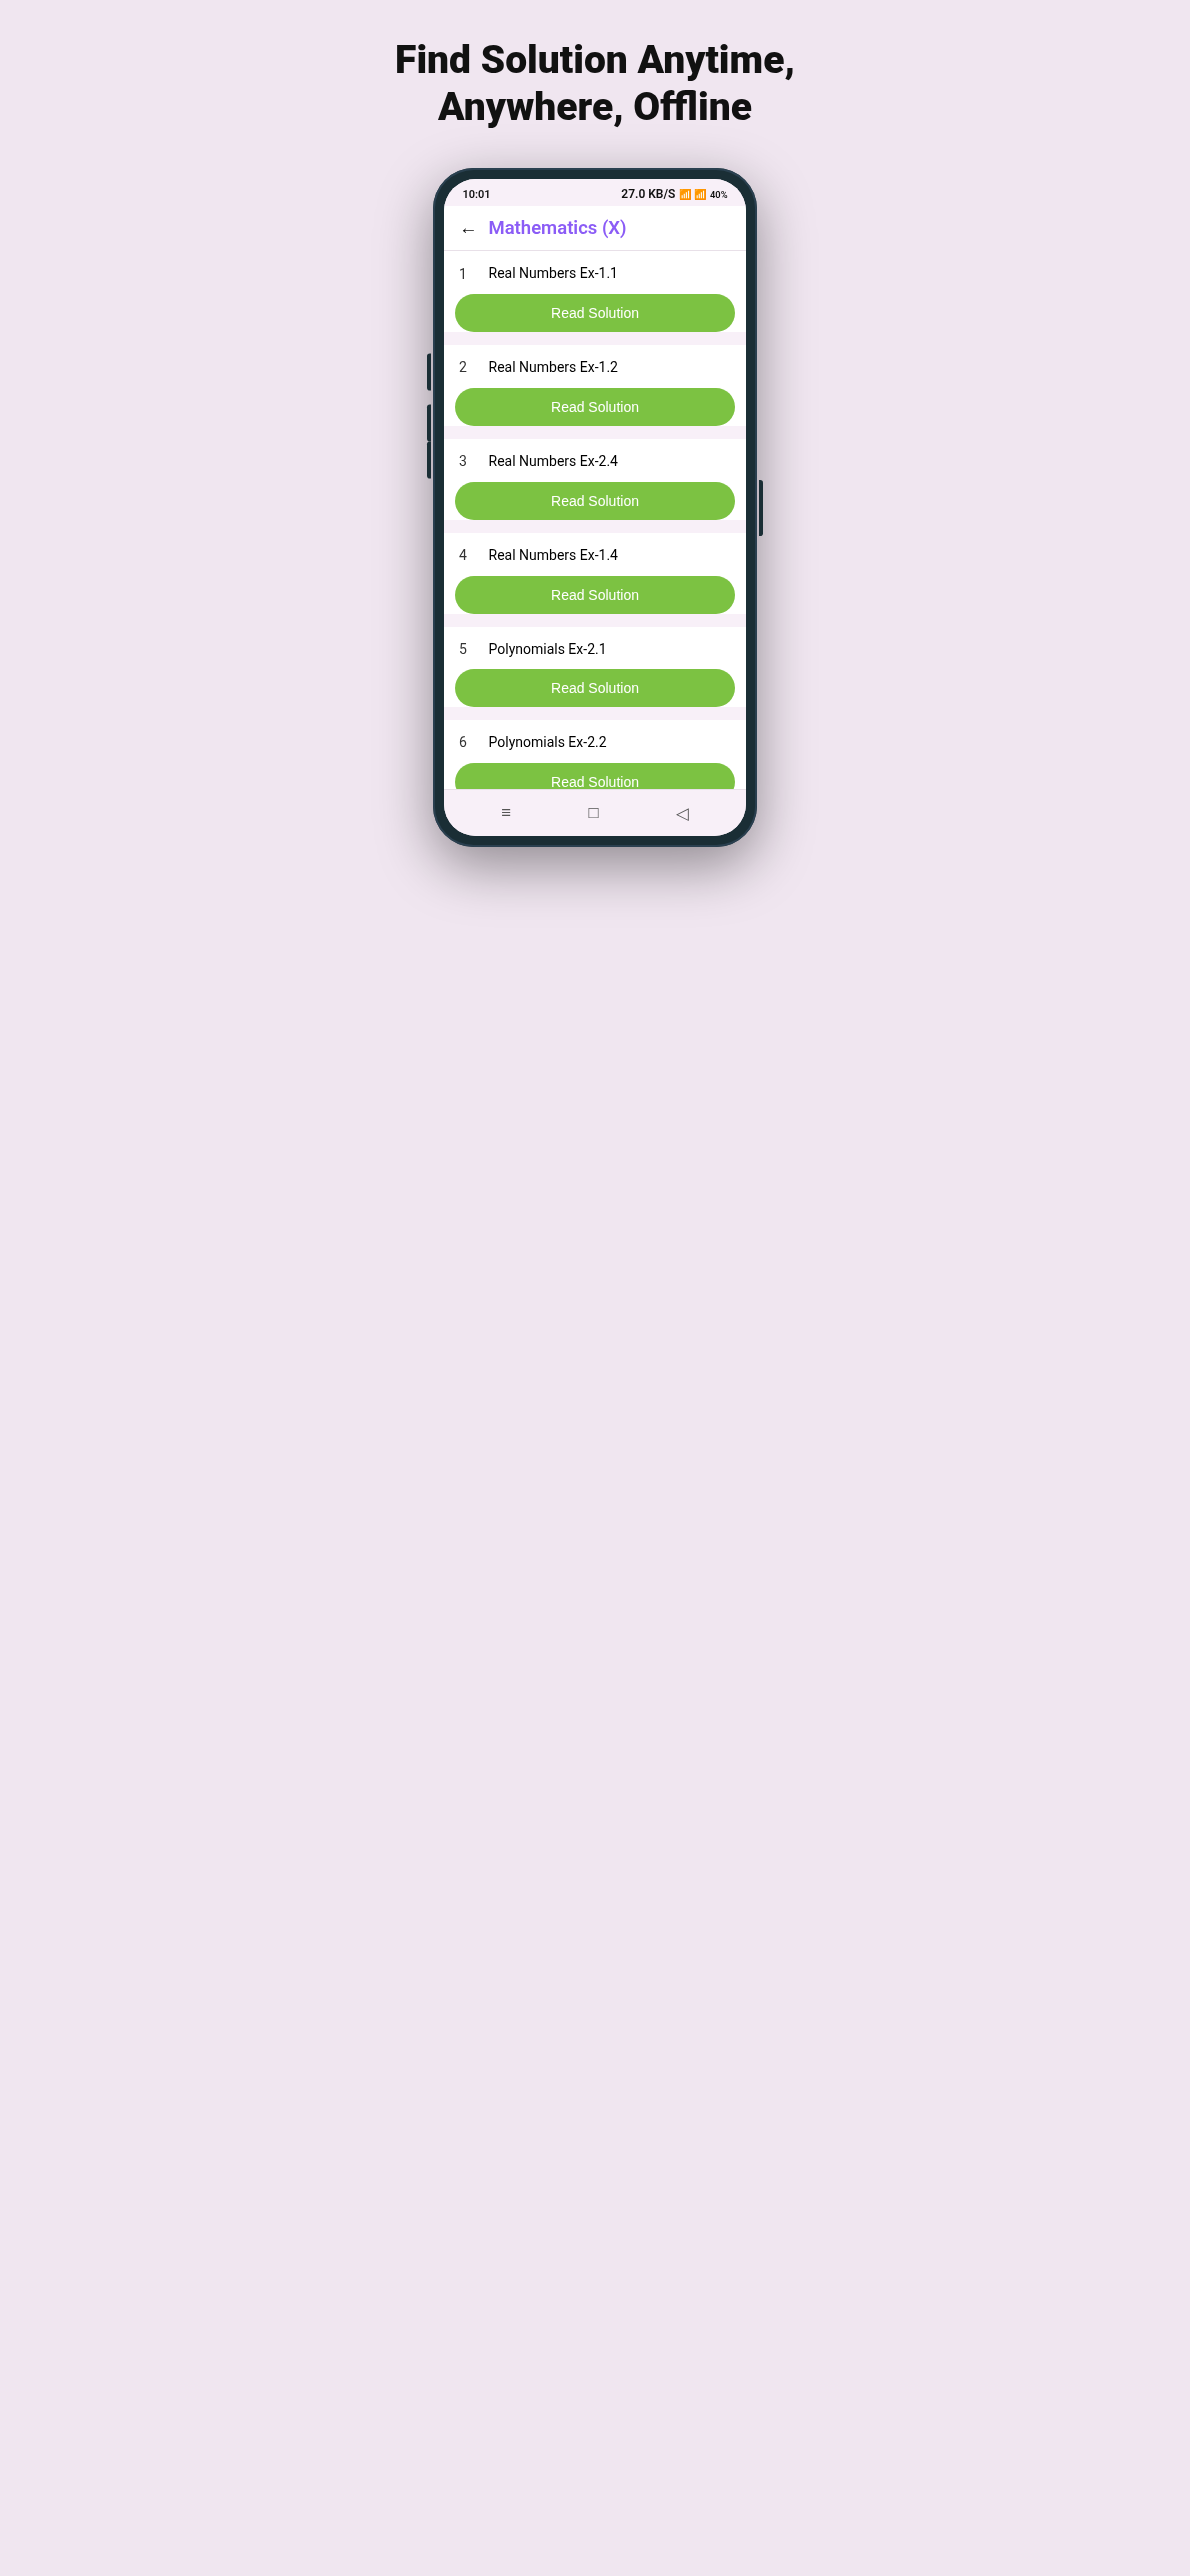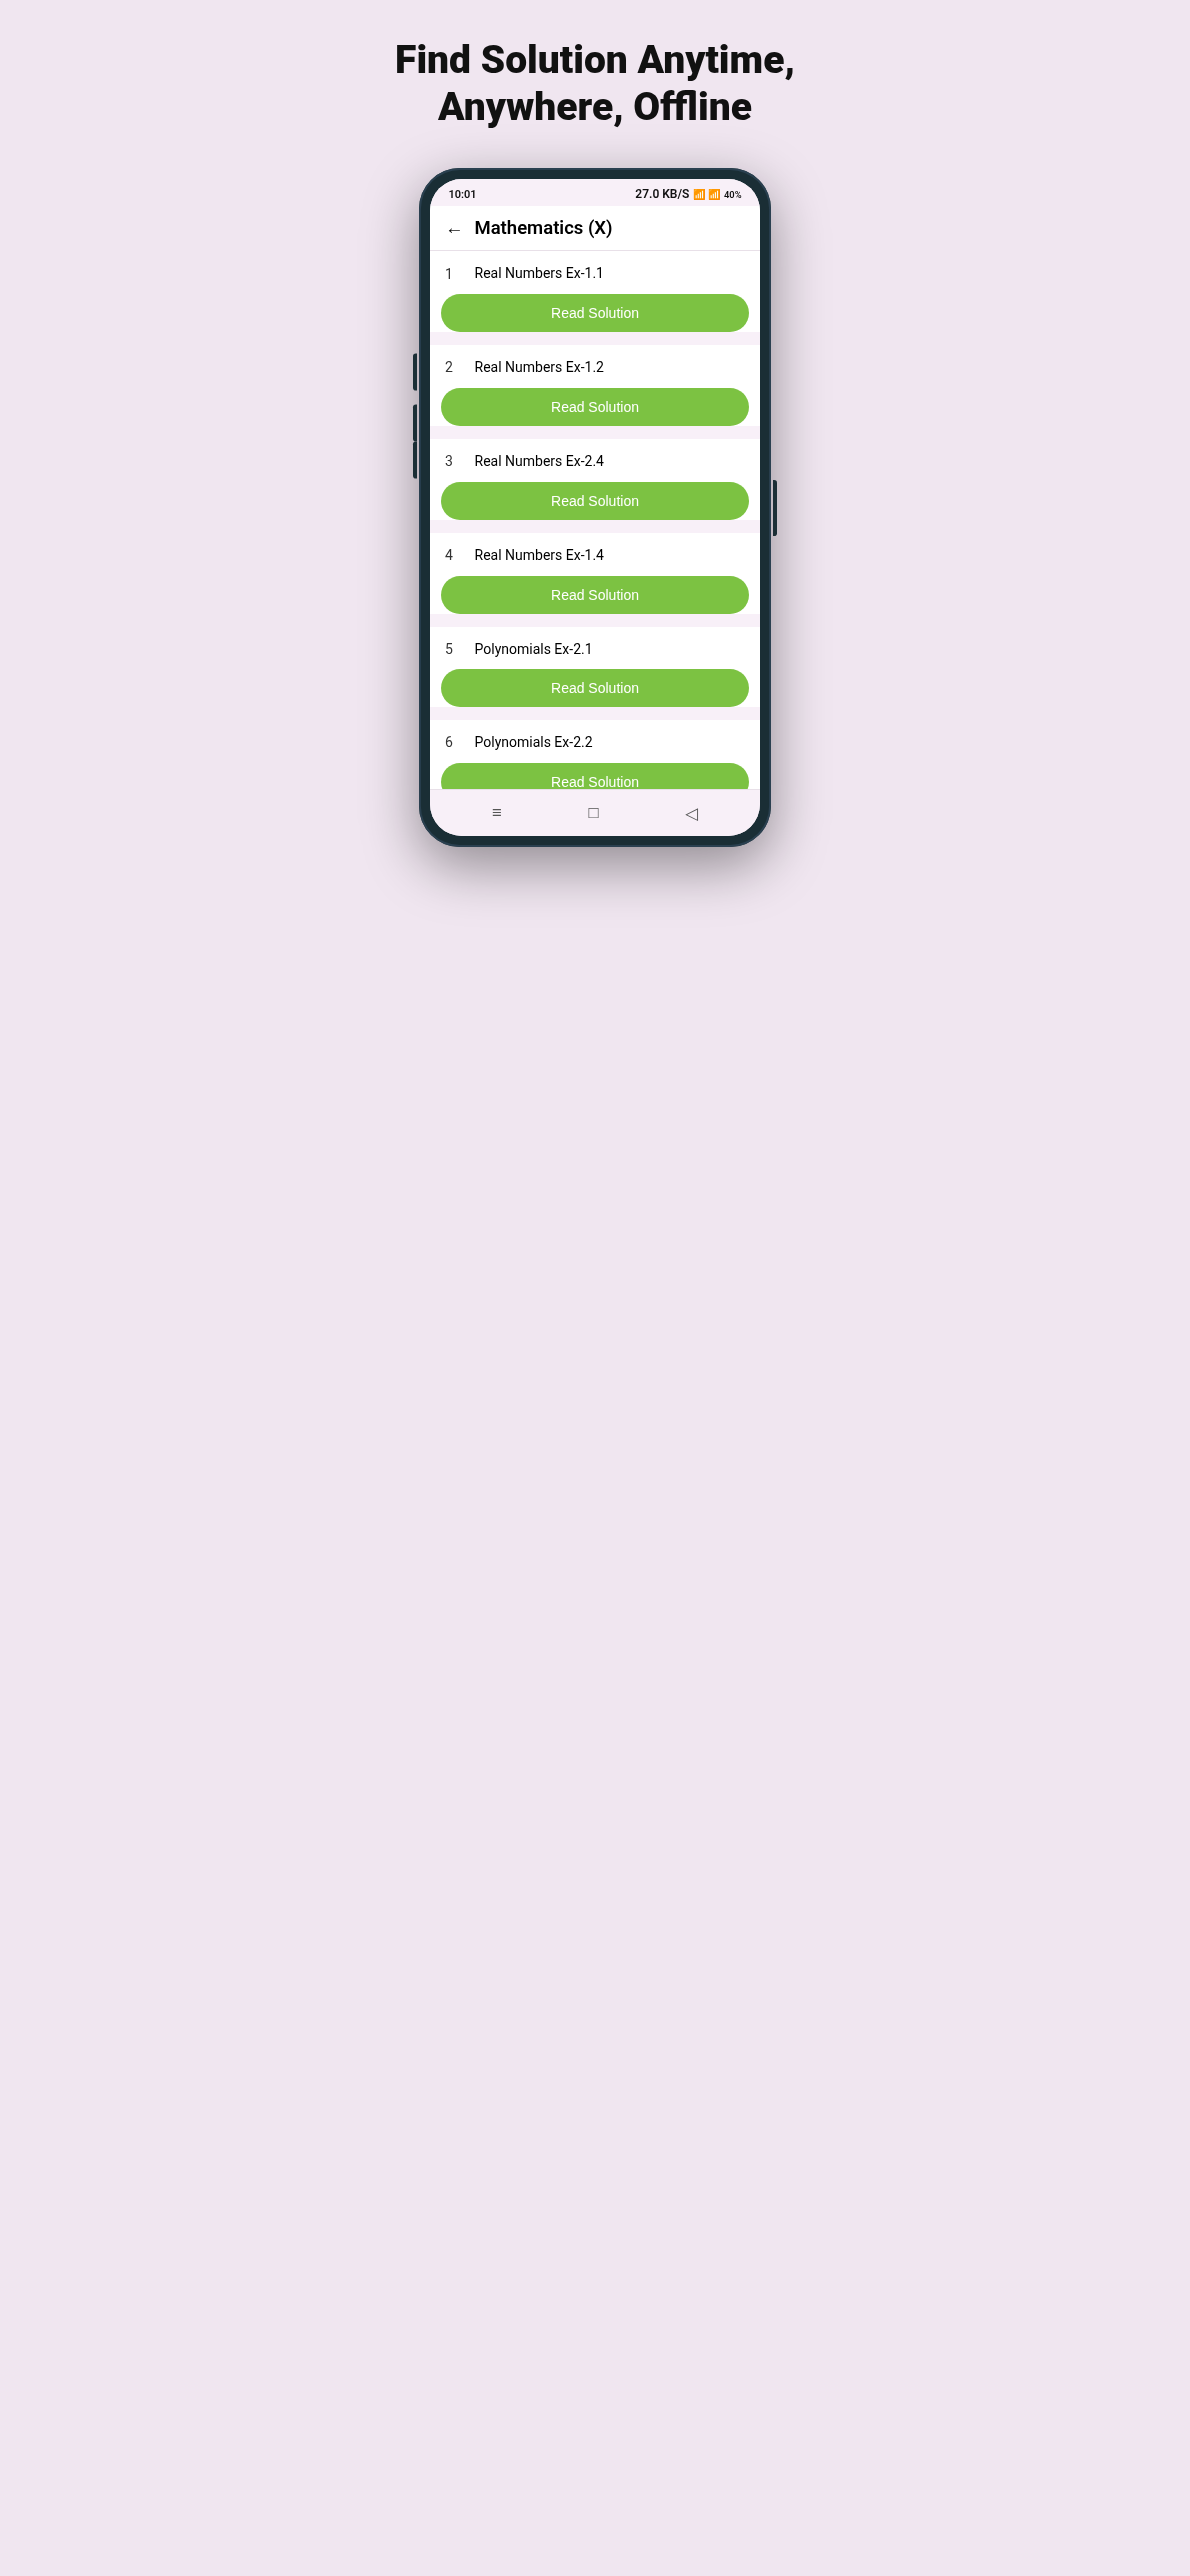"10:01" .phone-outer { width: 352px -> 324px }
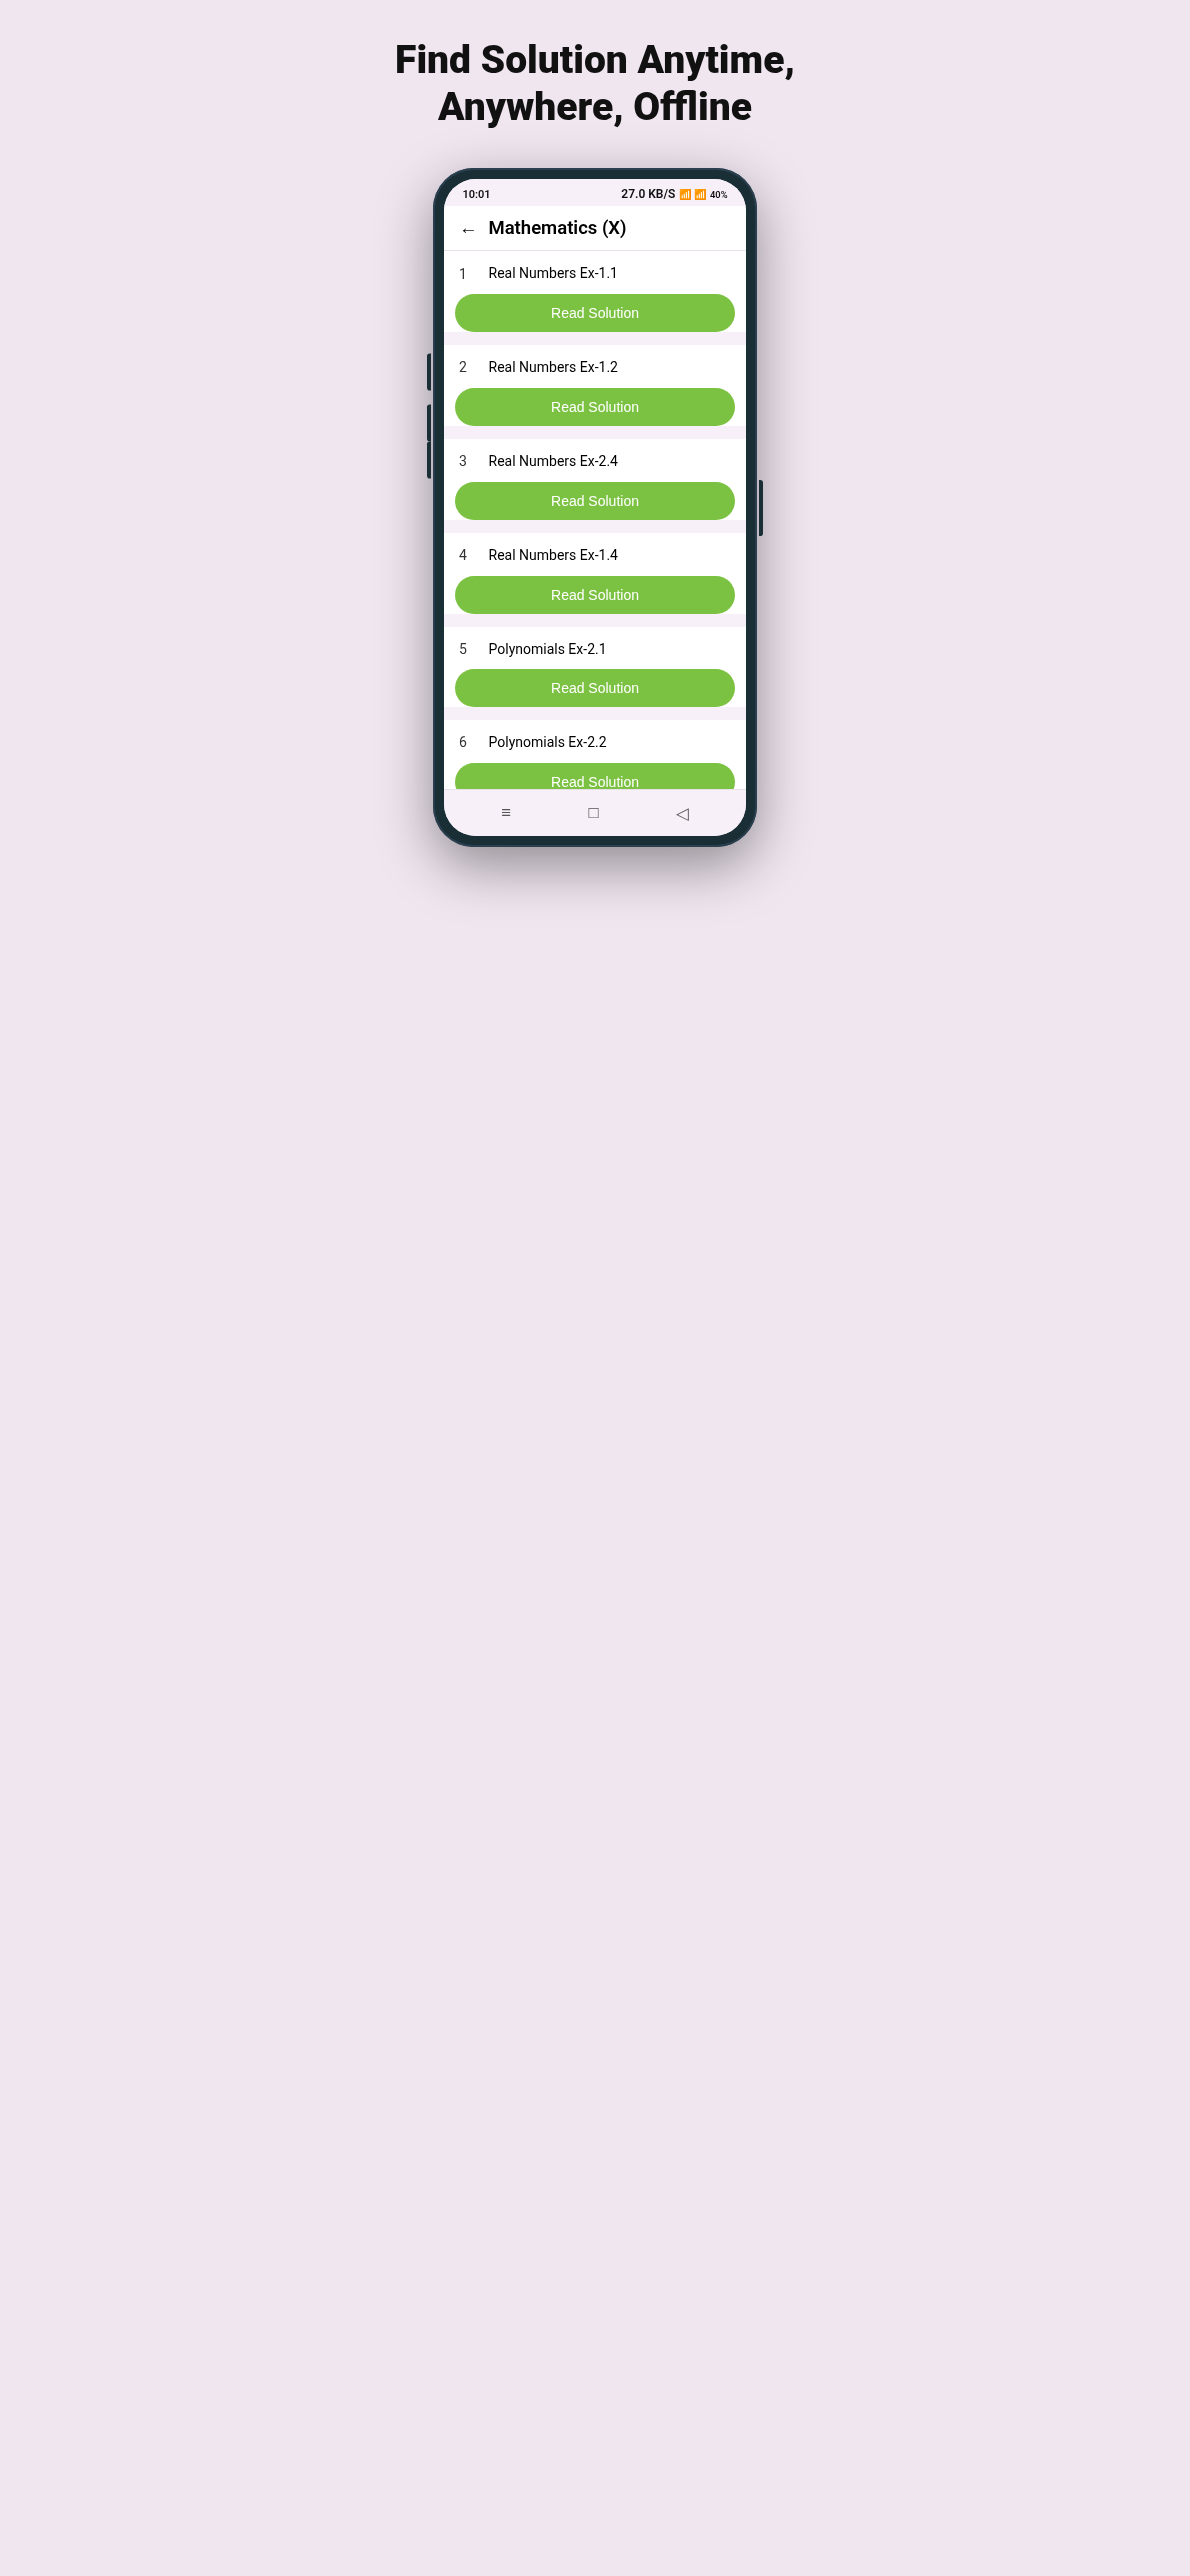"Mathematics (X)" .nav-title { color: #000000 -> #8b5cf6 }
